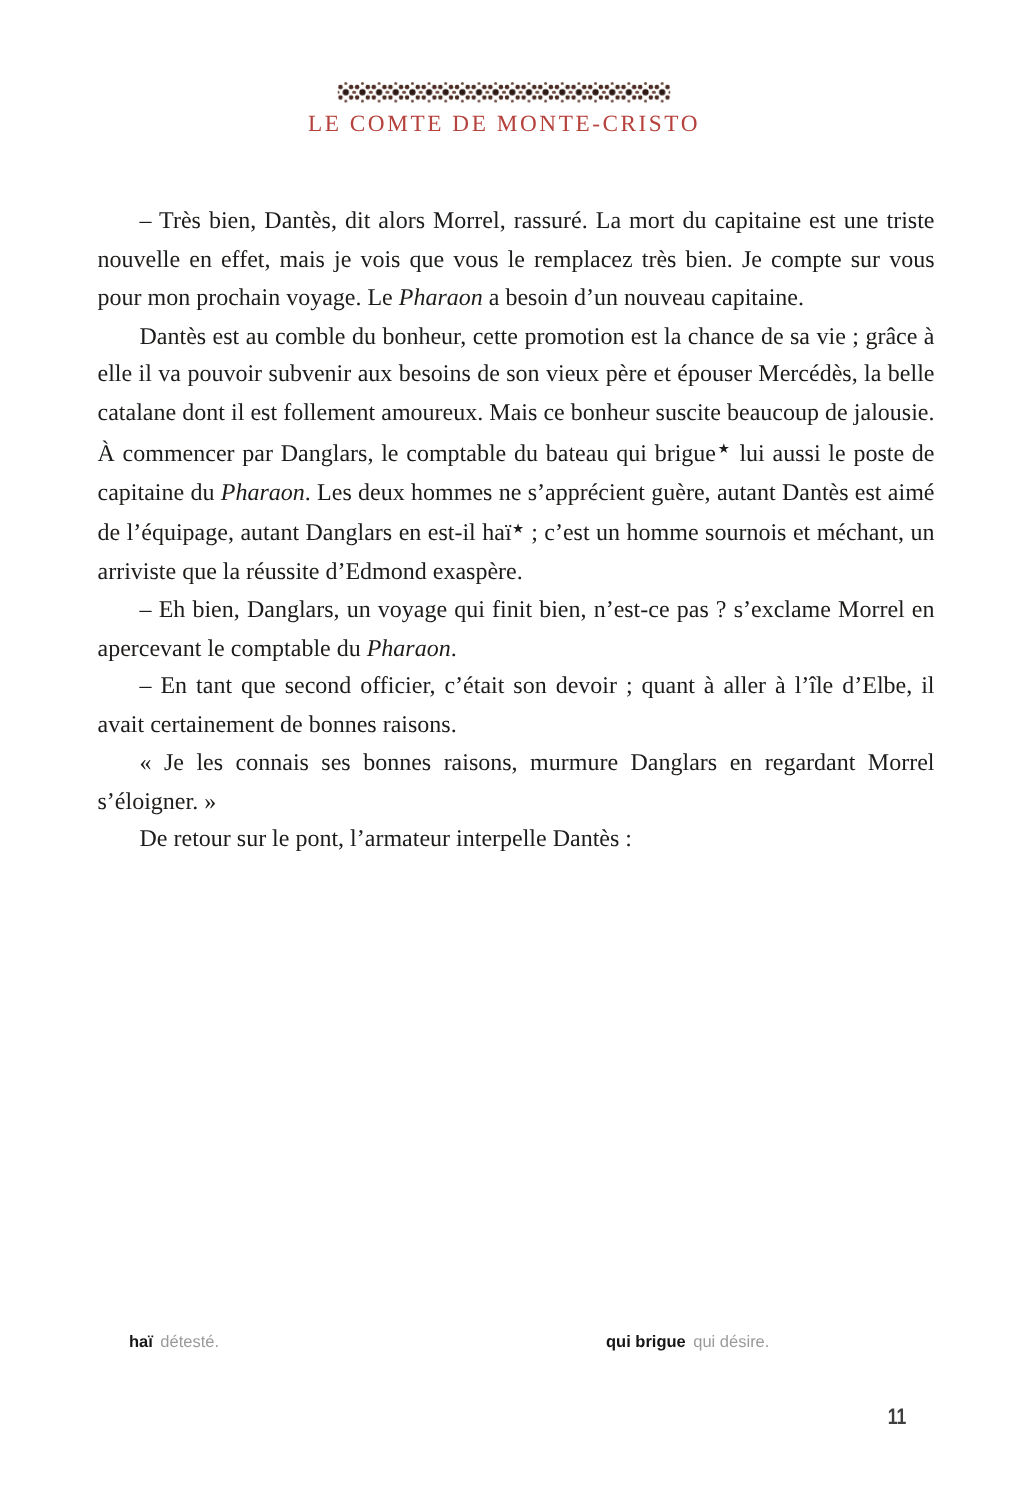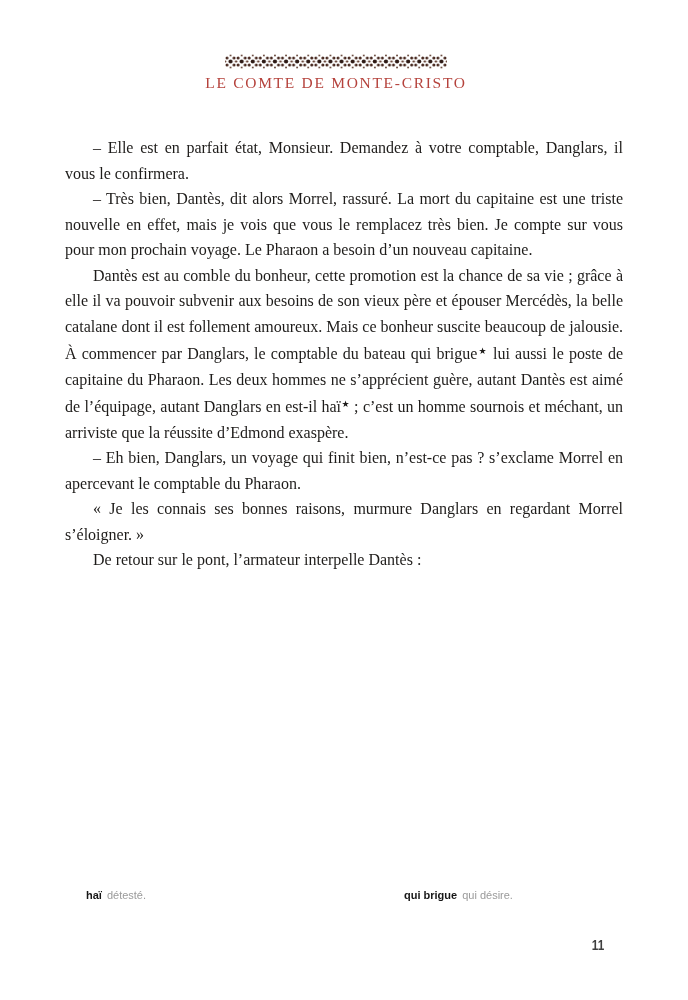"– Elle est en parfait" p.para { html: <p><span>– Elle est en parfait état, Monsieur. Demandez à votre comptable, Danglars, il vous le confirmera.</span></p> -> none }
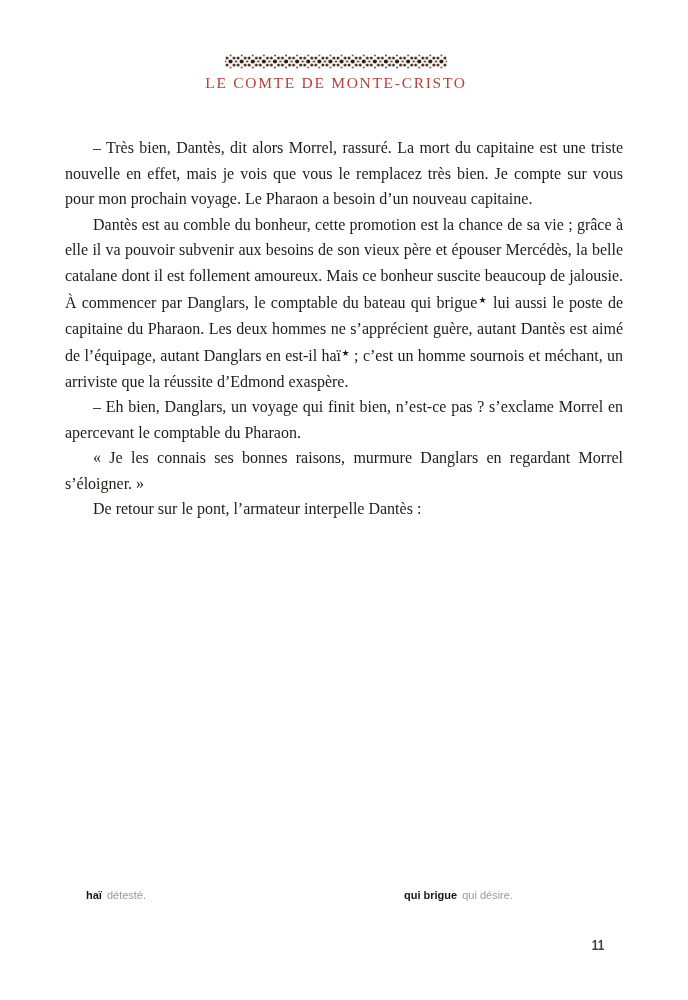"Pharaon" .italic { font-style: none -> italic }
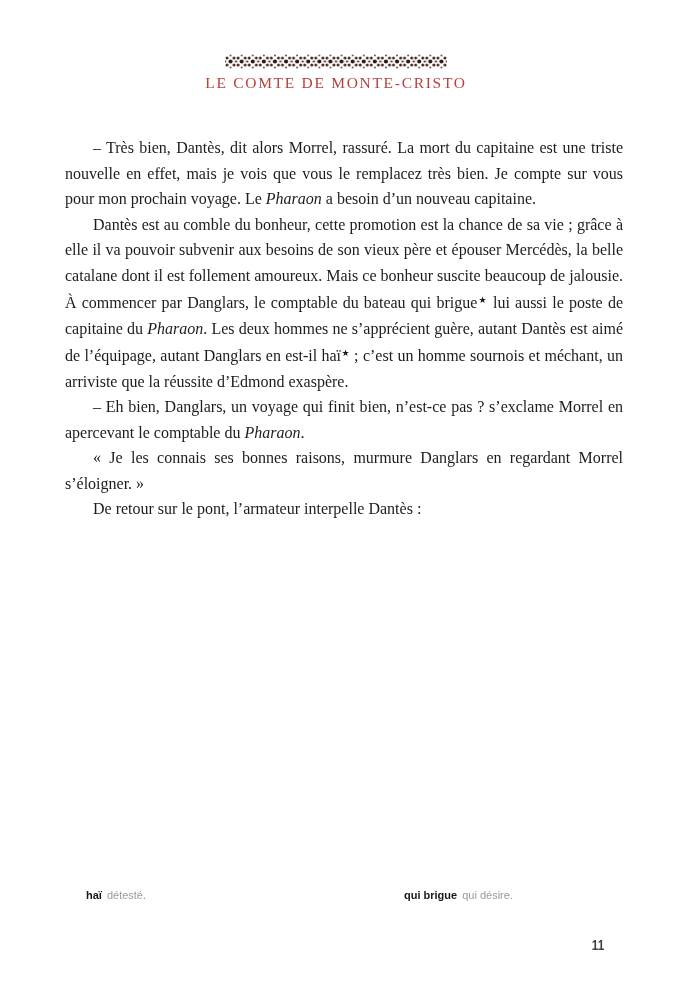"– En tant que second" p.para { html: none -> <p><span>– En tant que second officier, c’était son devoir&nbsp;; quant à aller à l’île d’Elbe, il avait certainement de bonnes raisons.</span></p> }
